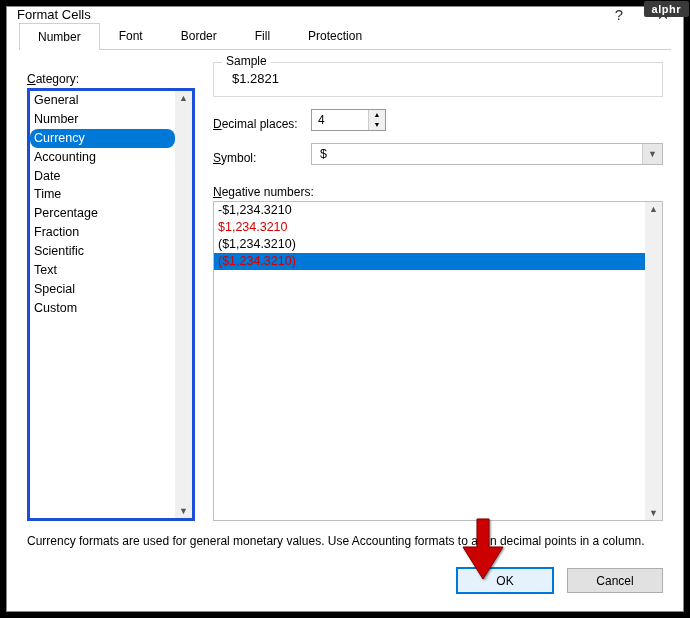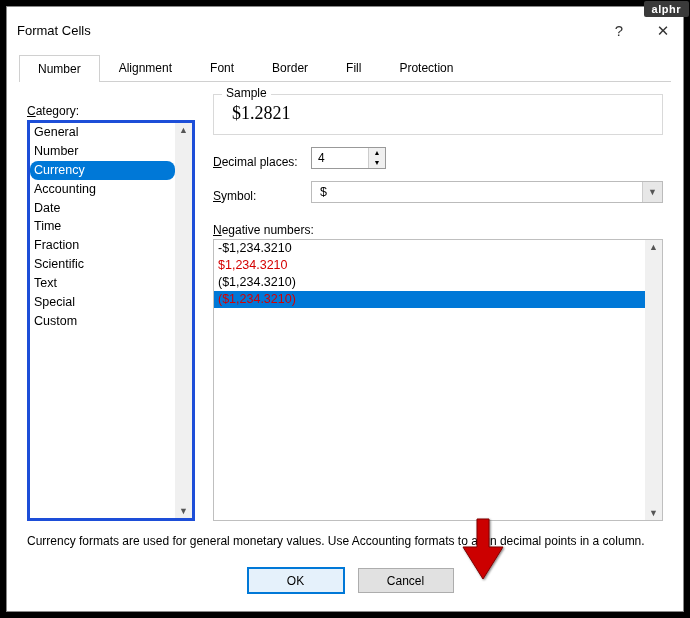"Format Cells" .titlebar { padding: 16px 10px -> 0 10px }
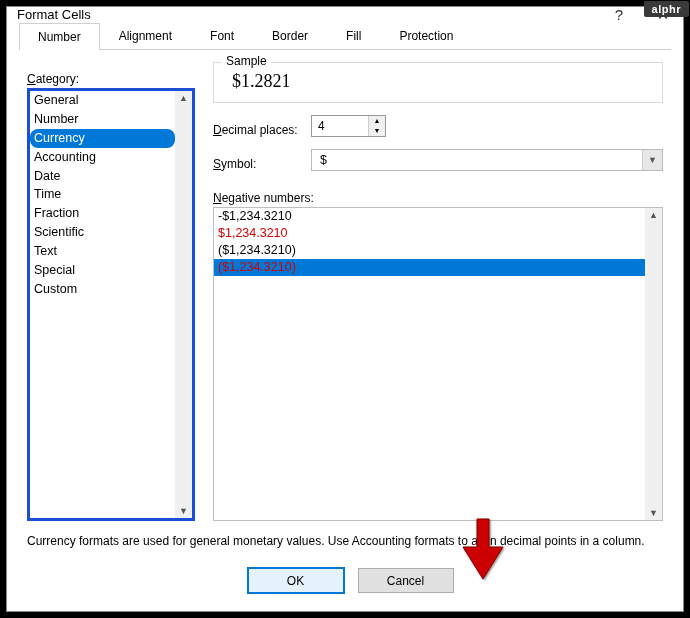"Alignment" div.tab { html: <div>Alignment</div> -> none }
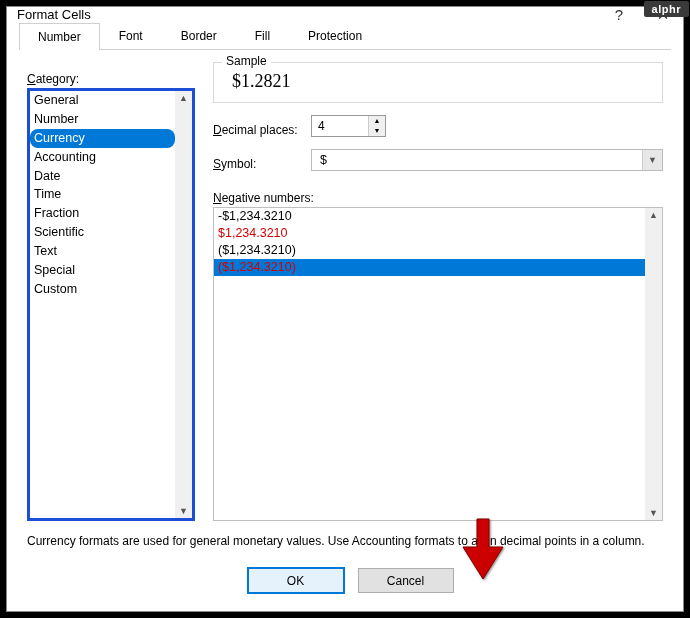"$1.2821" .sample-val { font-family: Liberation Serif, serif -> none; font-size: 18px -> 13px }
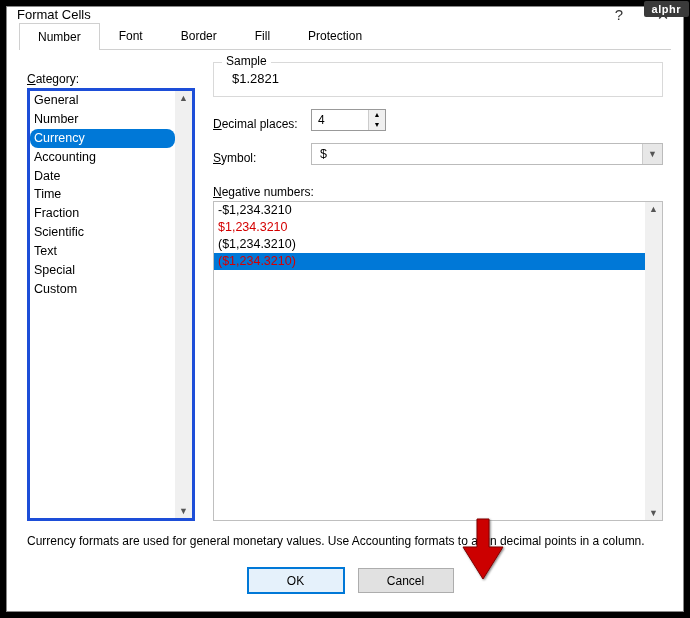"Percentage" div.list-item { html: none -> <div>Percentage</div> }
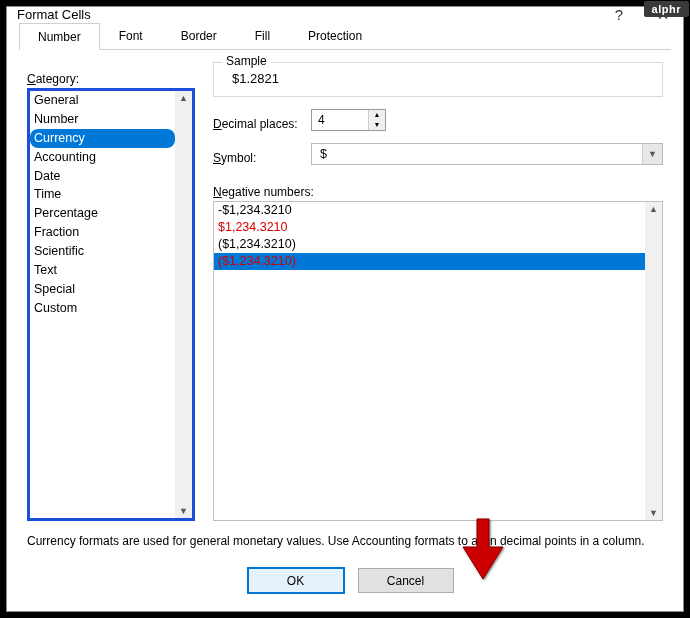"OK" .buttons { justify-content: center -> flex-end }
